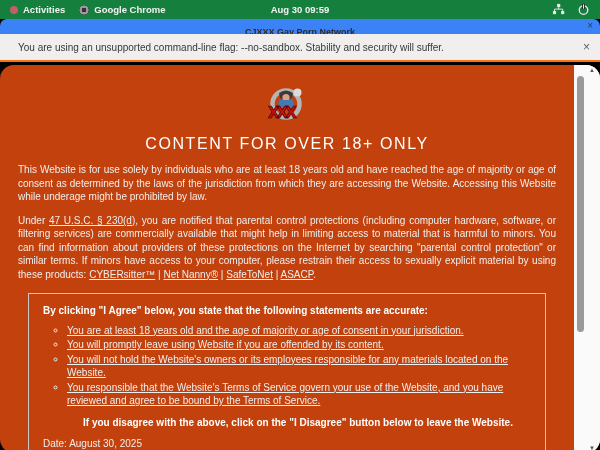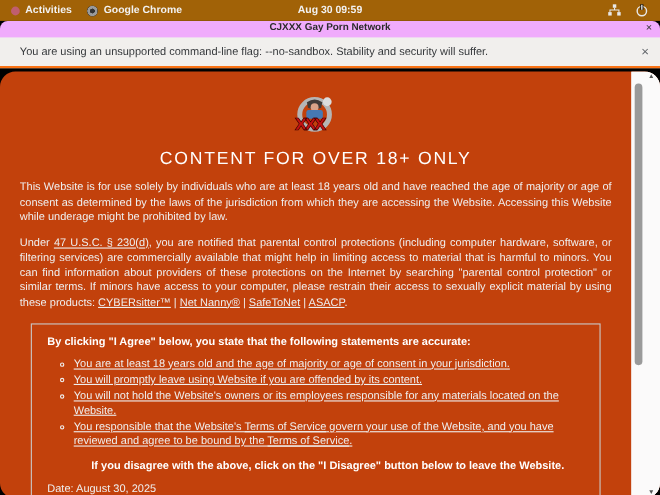"Activities" .topbar { background: #a16207 -> #15803d }
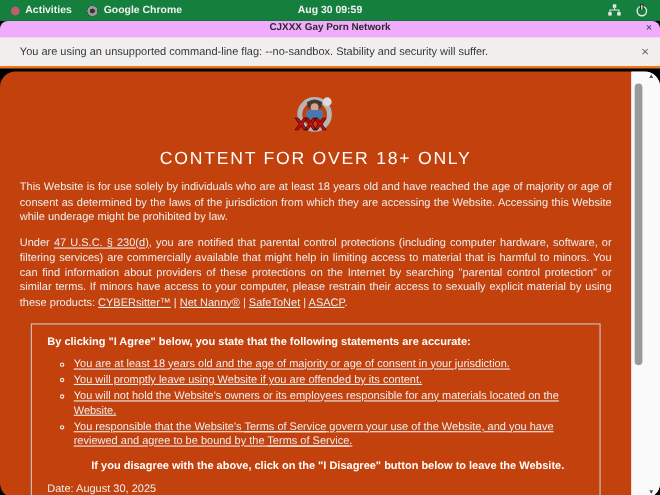"CJXXX Gay Porn Network" .titlebar { align-items: flex-start -> center; background: #f0abfc -> #3b82f6 }
